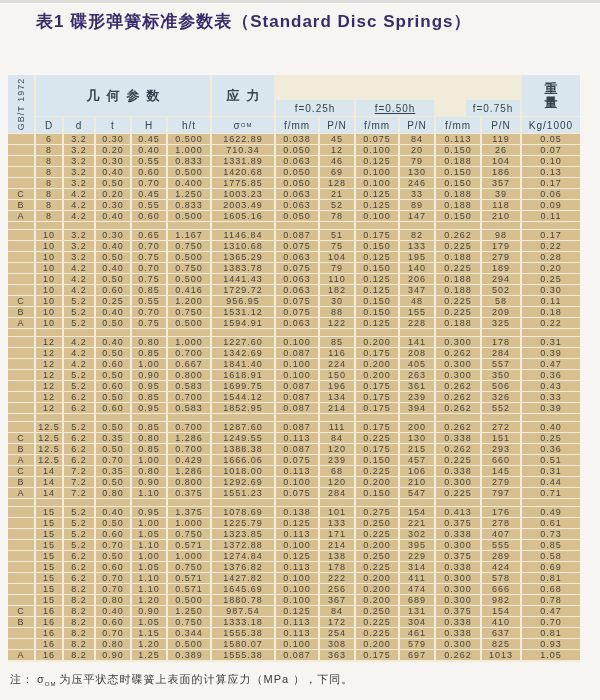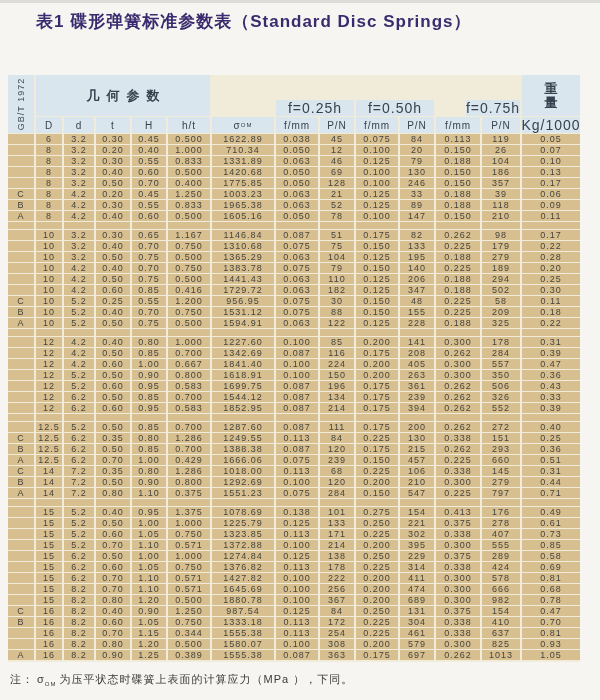"应力" div.hcell { html: none -> <div>应力</div> }
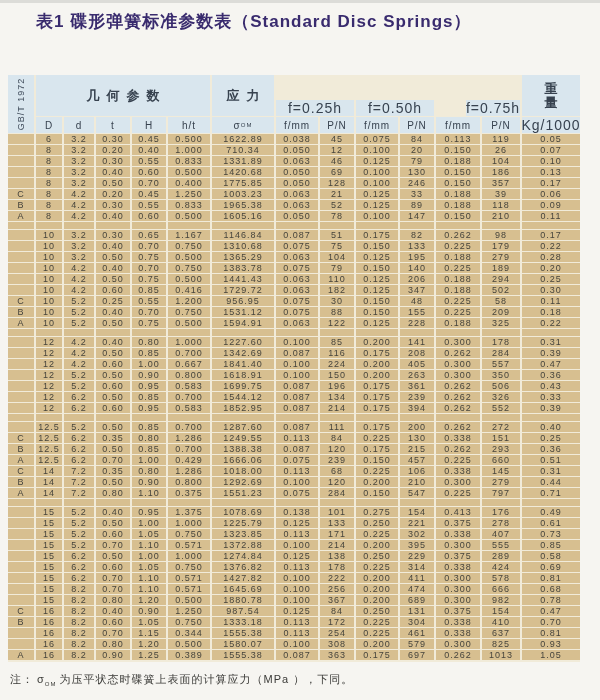"f=0.25h" .h-f { font-size: 14px -> 10px }
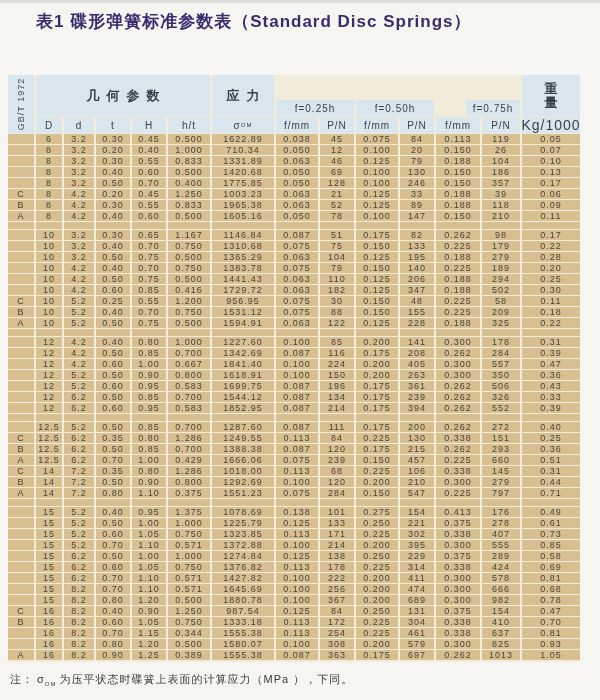"f=0.50h" .h-f050 { text-decoration: none -> underline }
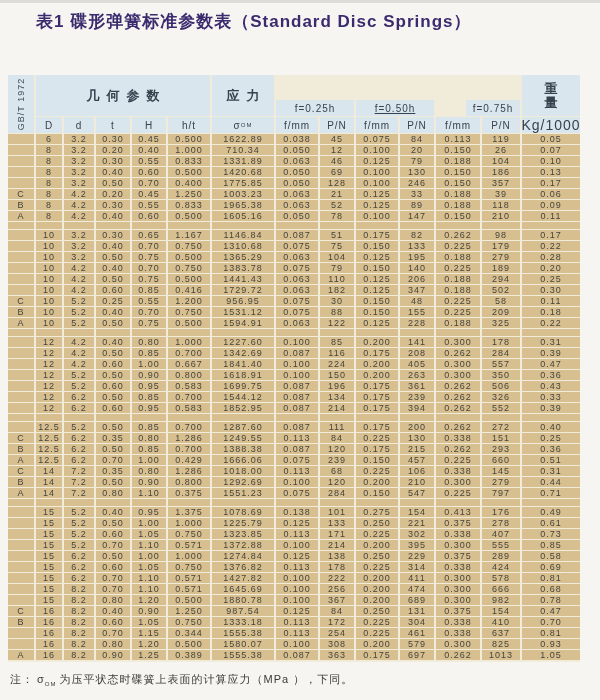"Kg/1000" .h-c14 { font-size: 14px -> 10px }
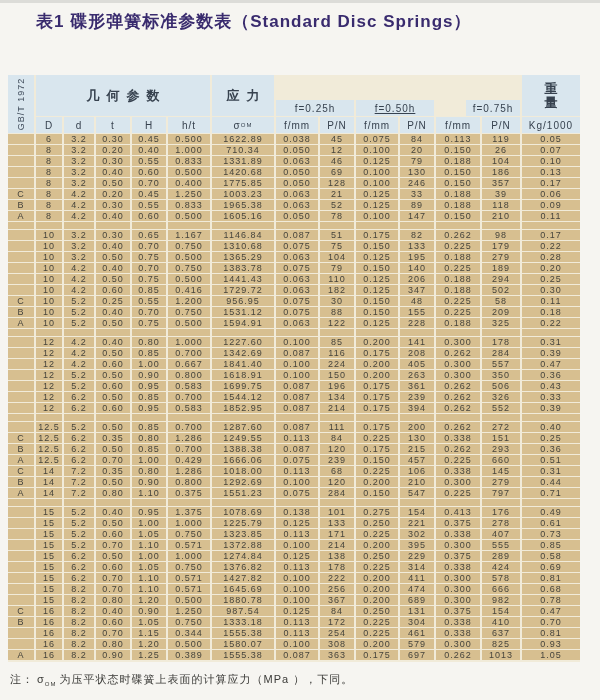"1965.38" div.cell { text: 1965.38 -> 2003.49 }
